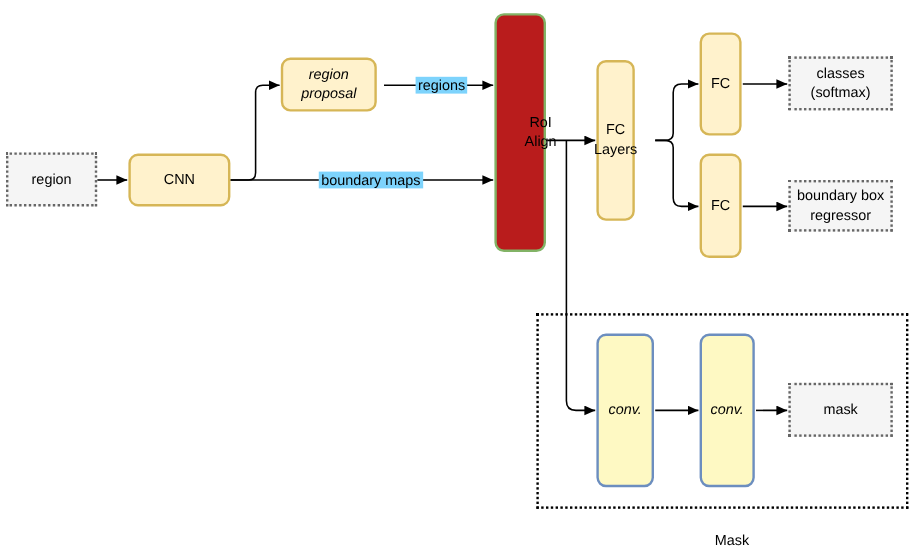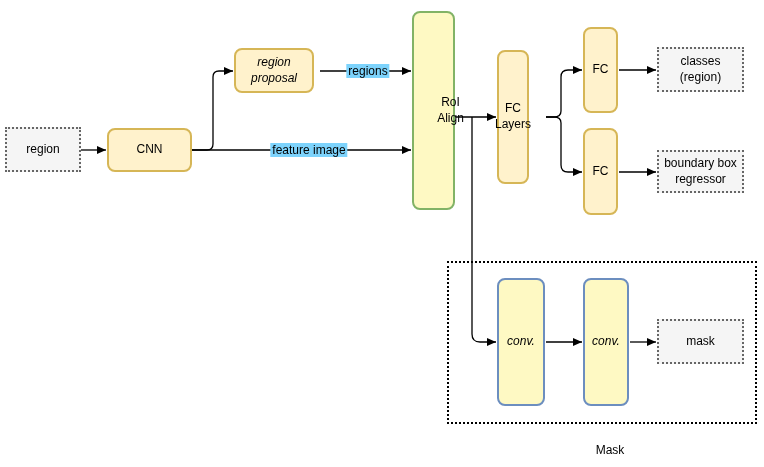"classes (region)" span { text: region -> softmax }
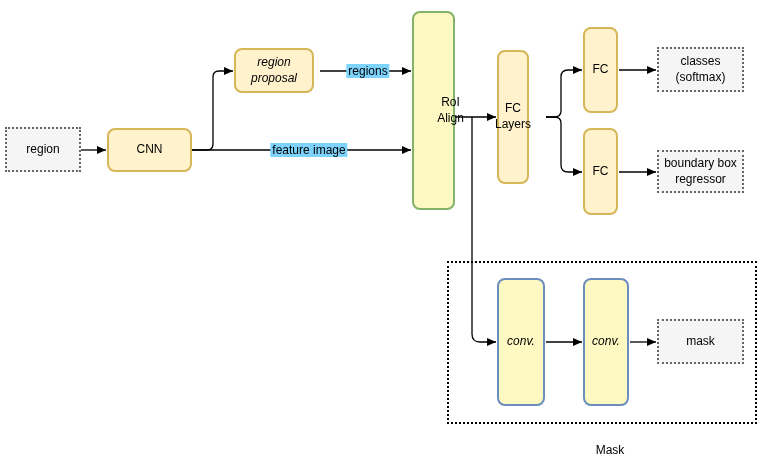"RoI Align" .green { background: #fef9c3 -> #b91c1c }
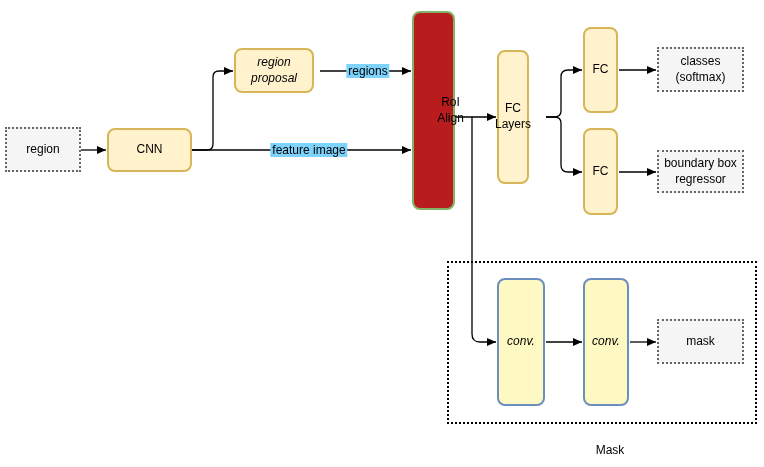"feature image" div.edge-label { text: feature image -> boundary maps }
